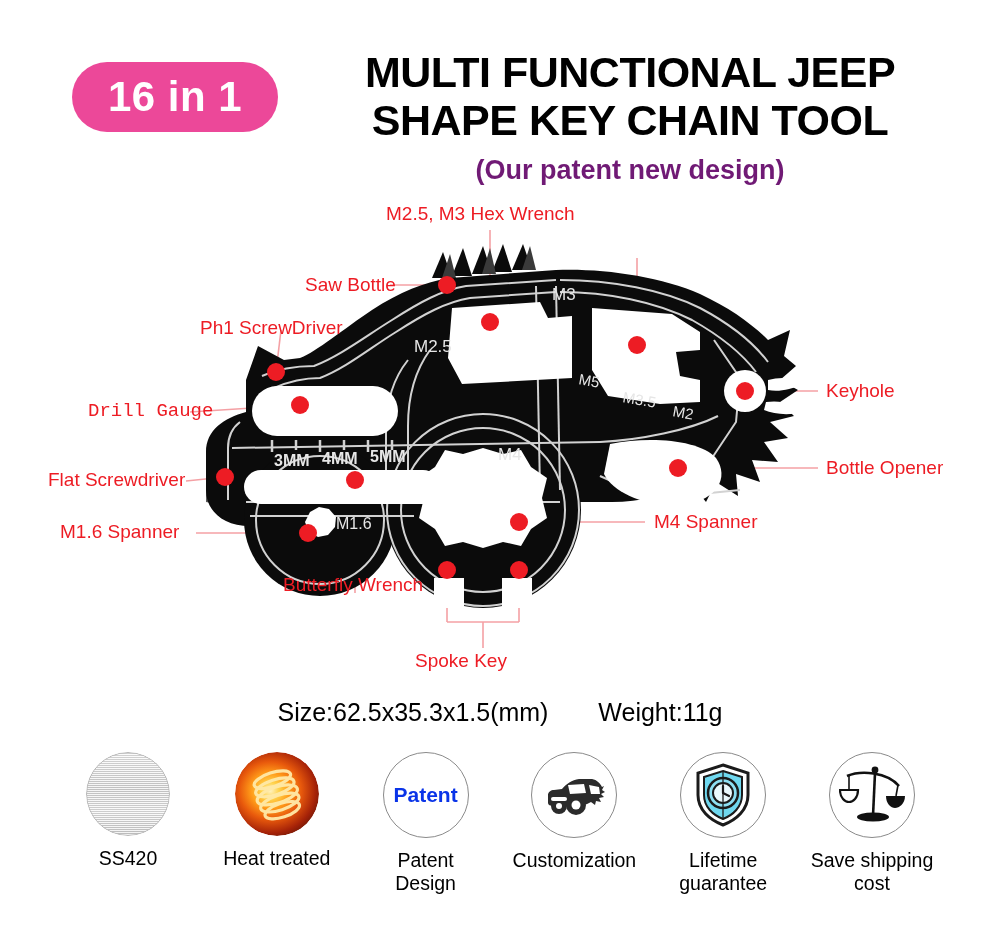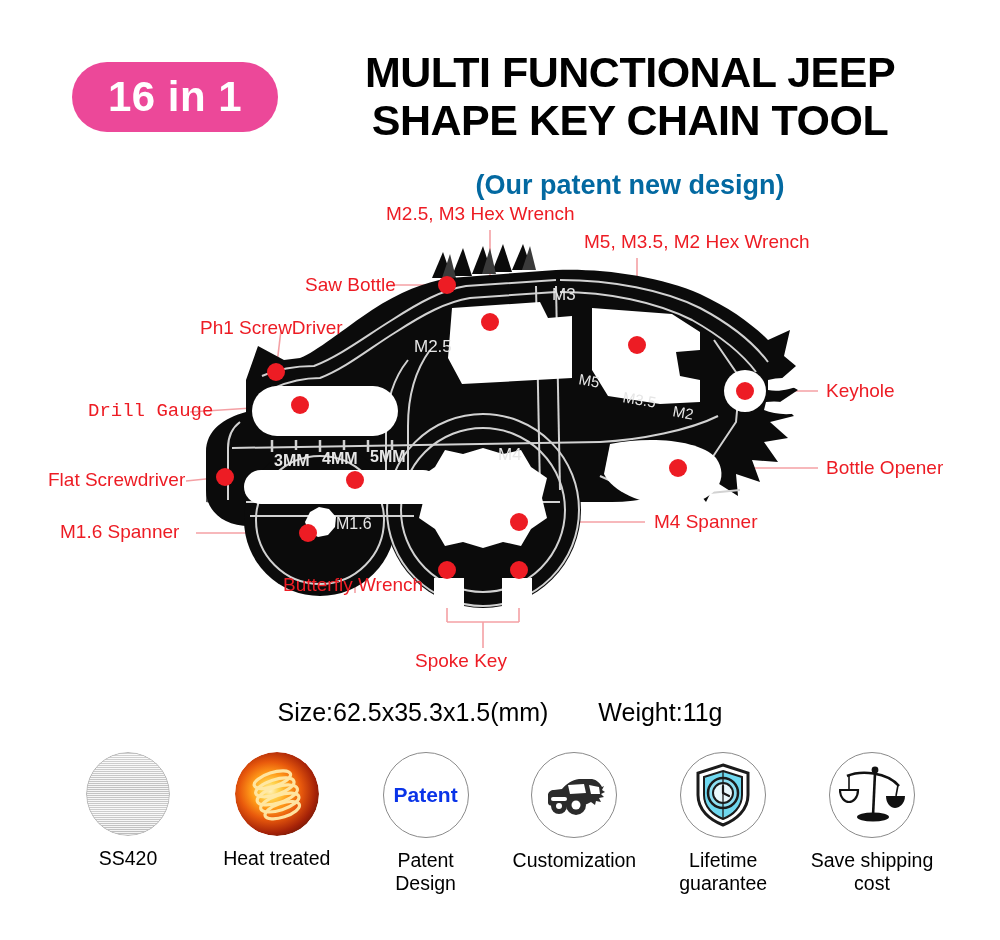"(Our patent new design)" .subtitle { color: #0369a1 -> #701a75; margin-top: 26px -> 11px }
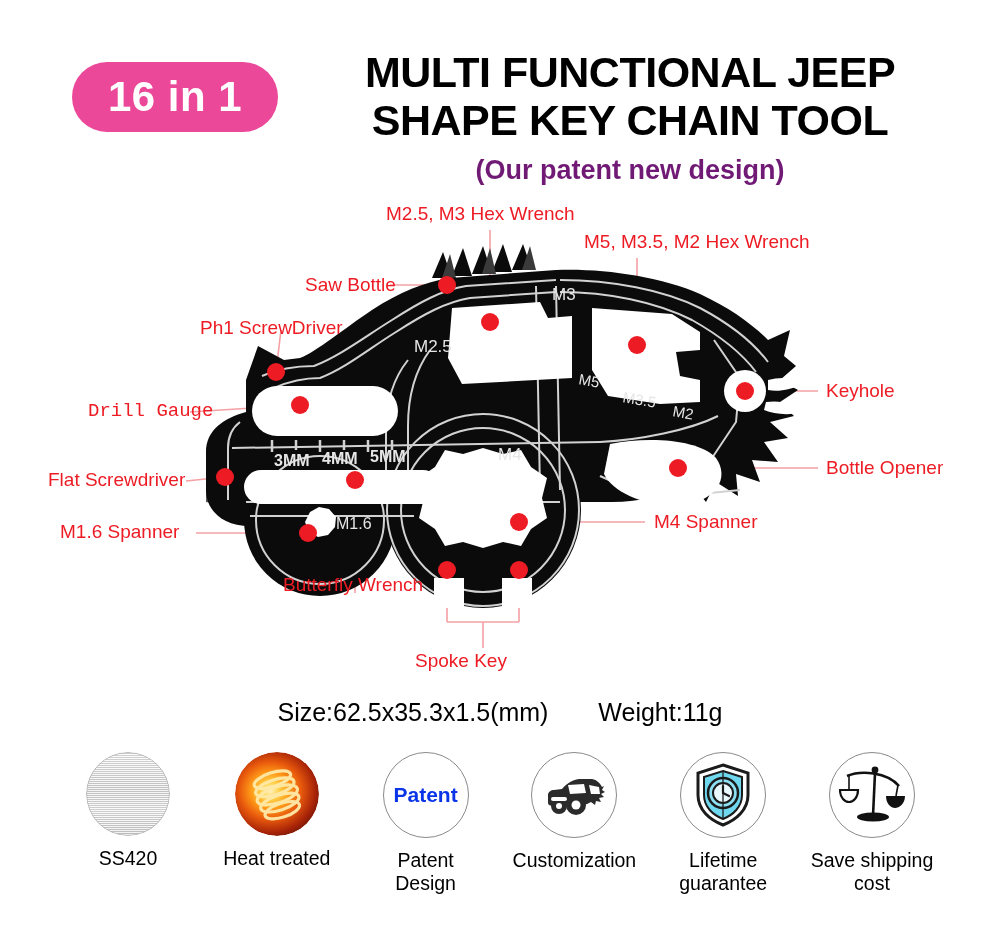"M5, M3.5, M2 Hex Wrench" div.callout { html: <div>M5, M3.5, M2 Hex Wrench</div> -> none }
